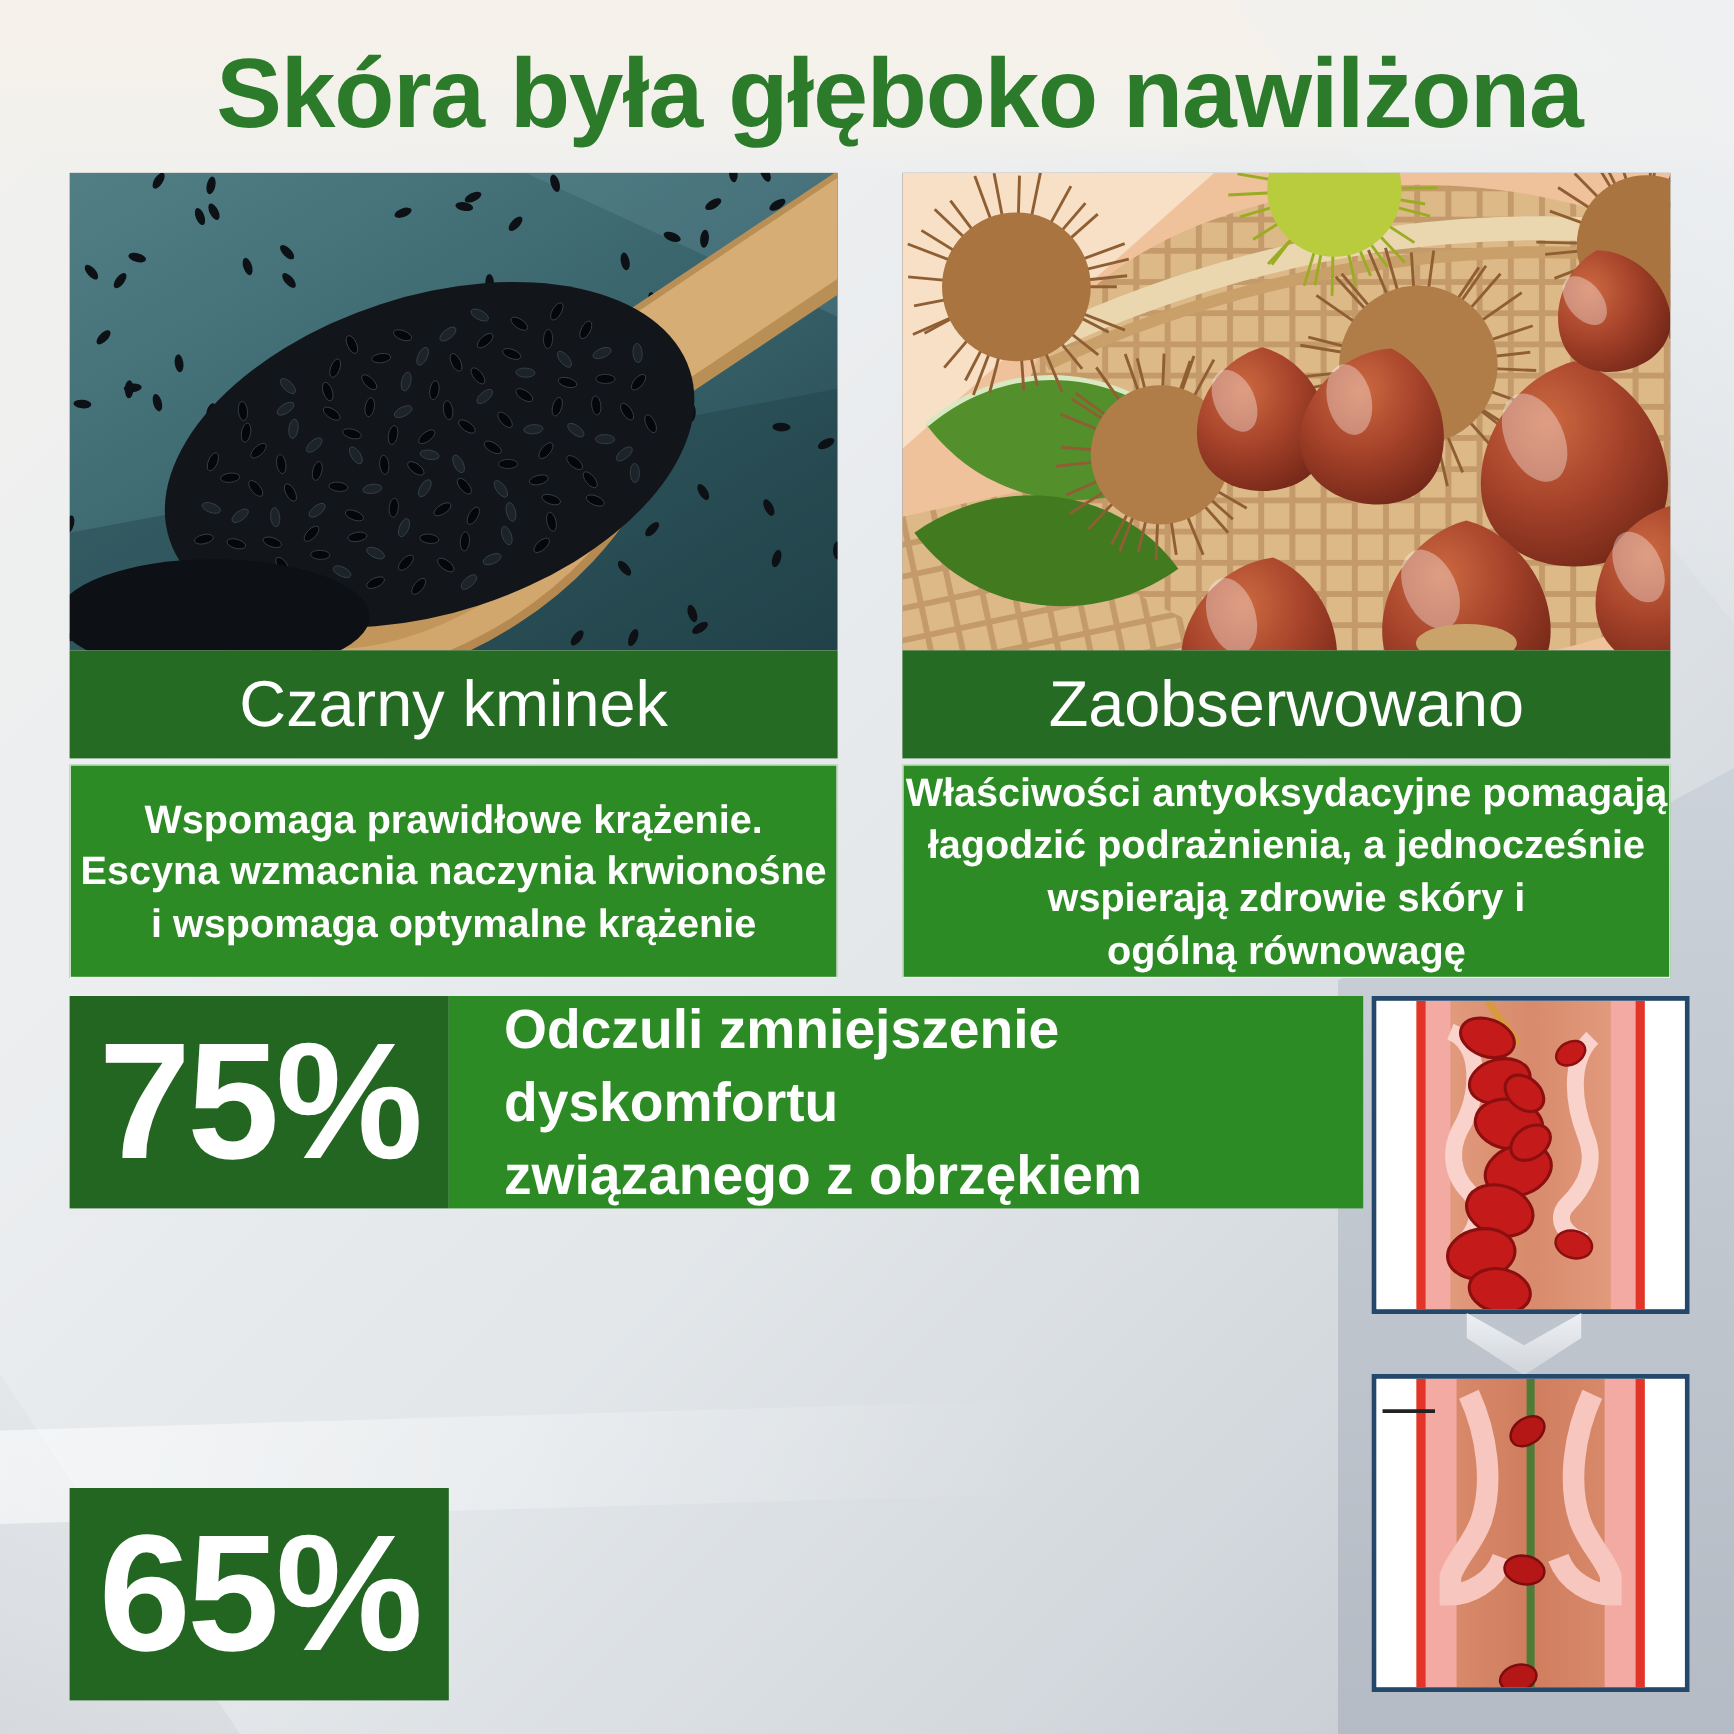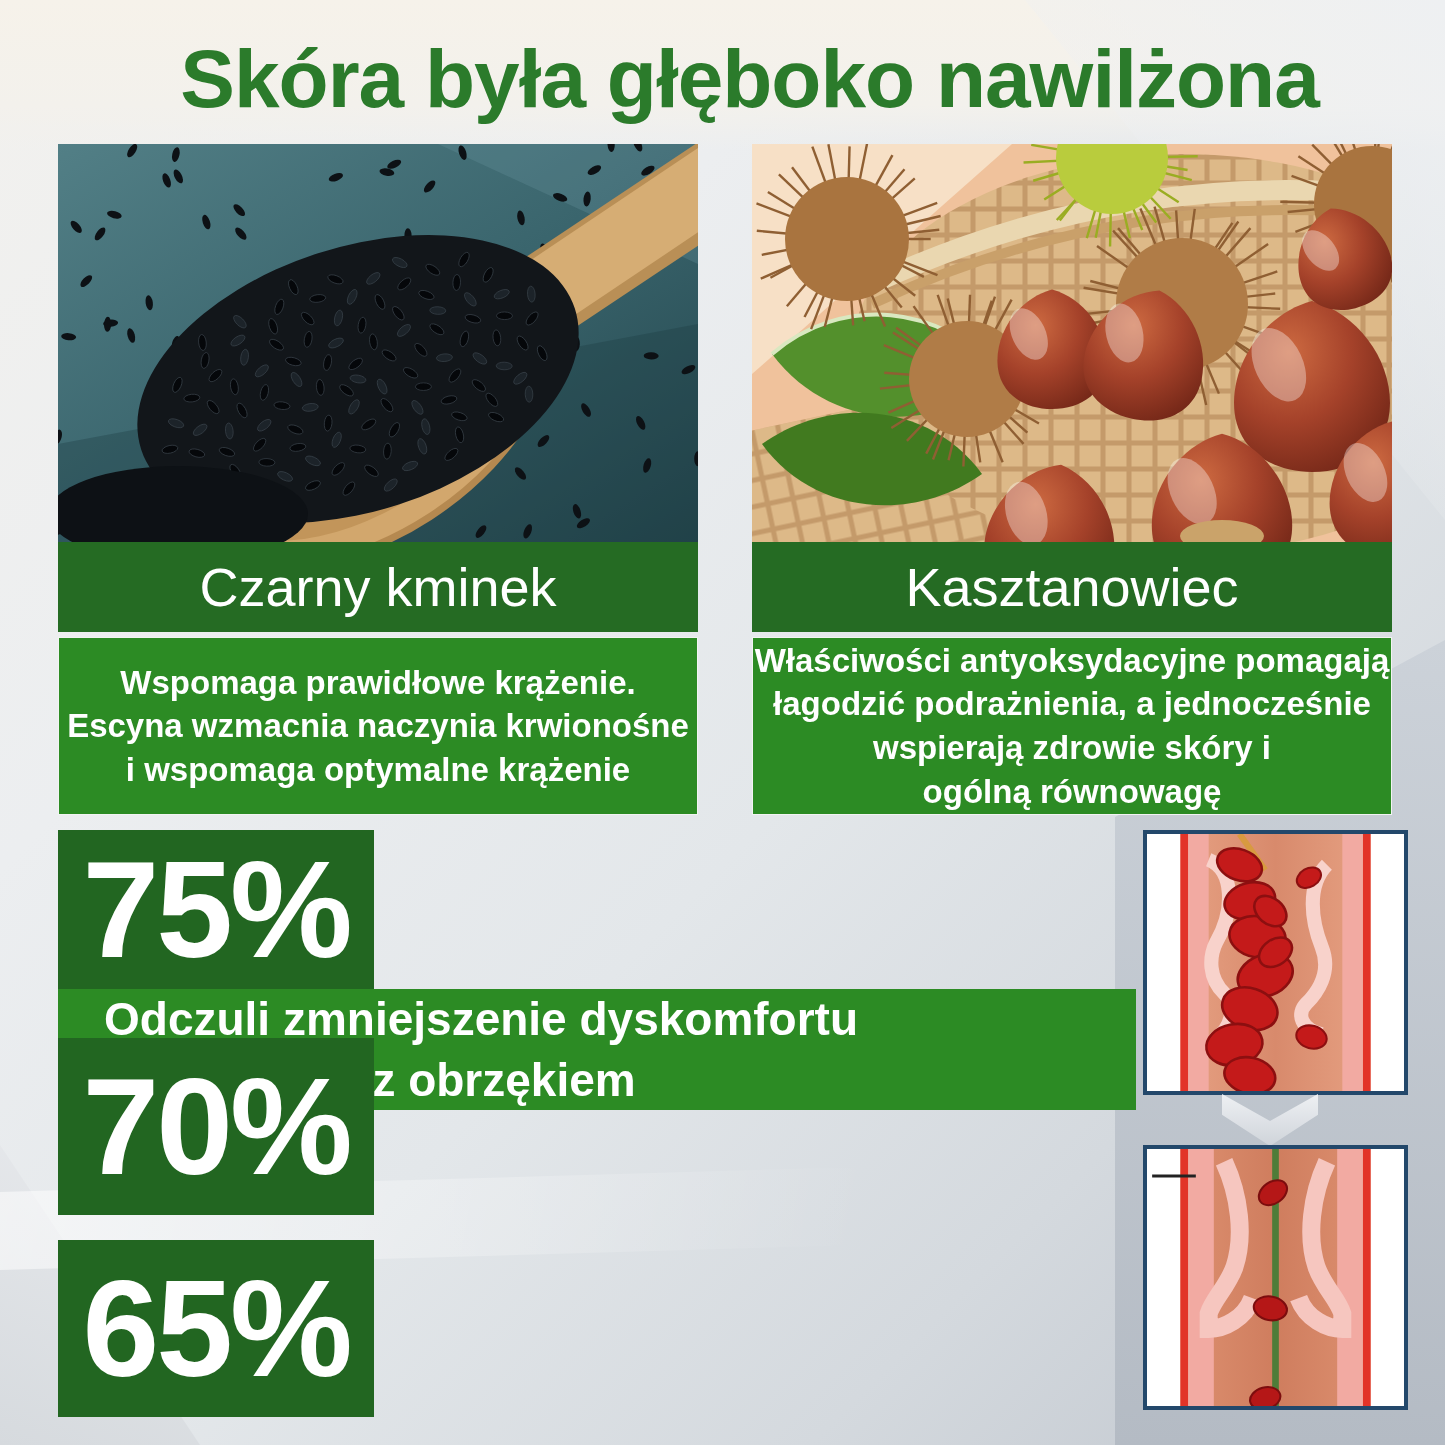"Kasztanowiec" span { text: Kasztanowiec -> Zaobserwowano }
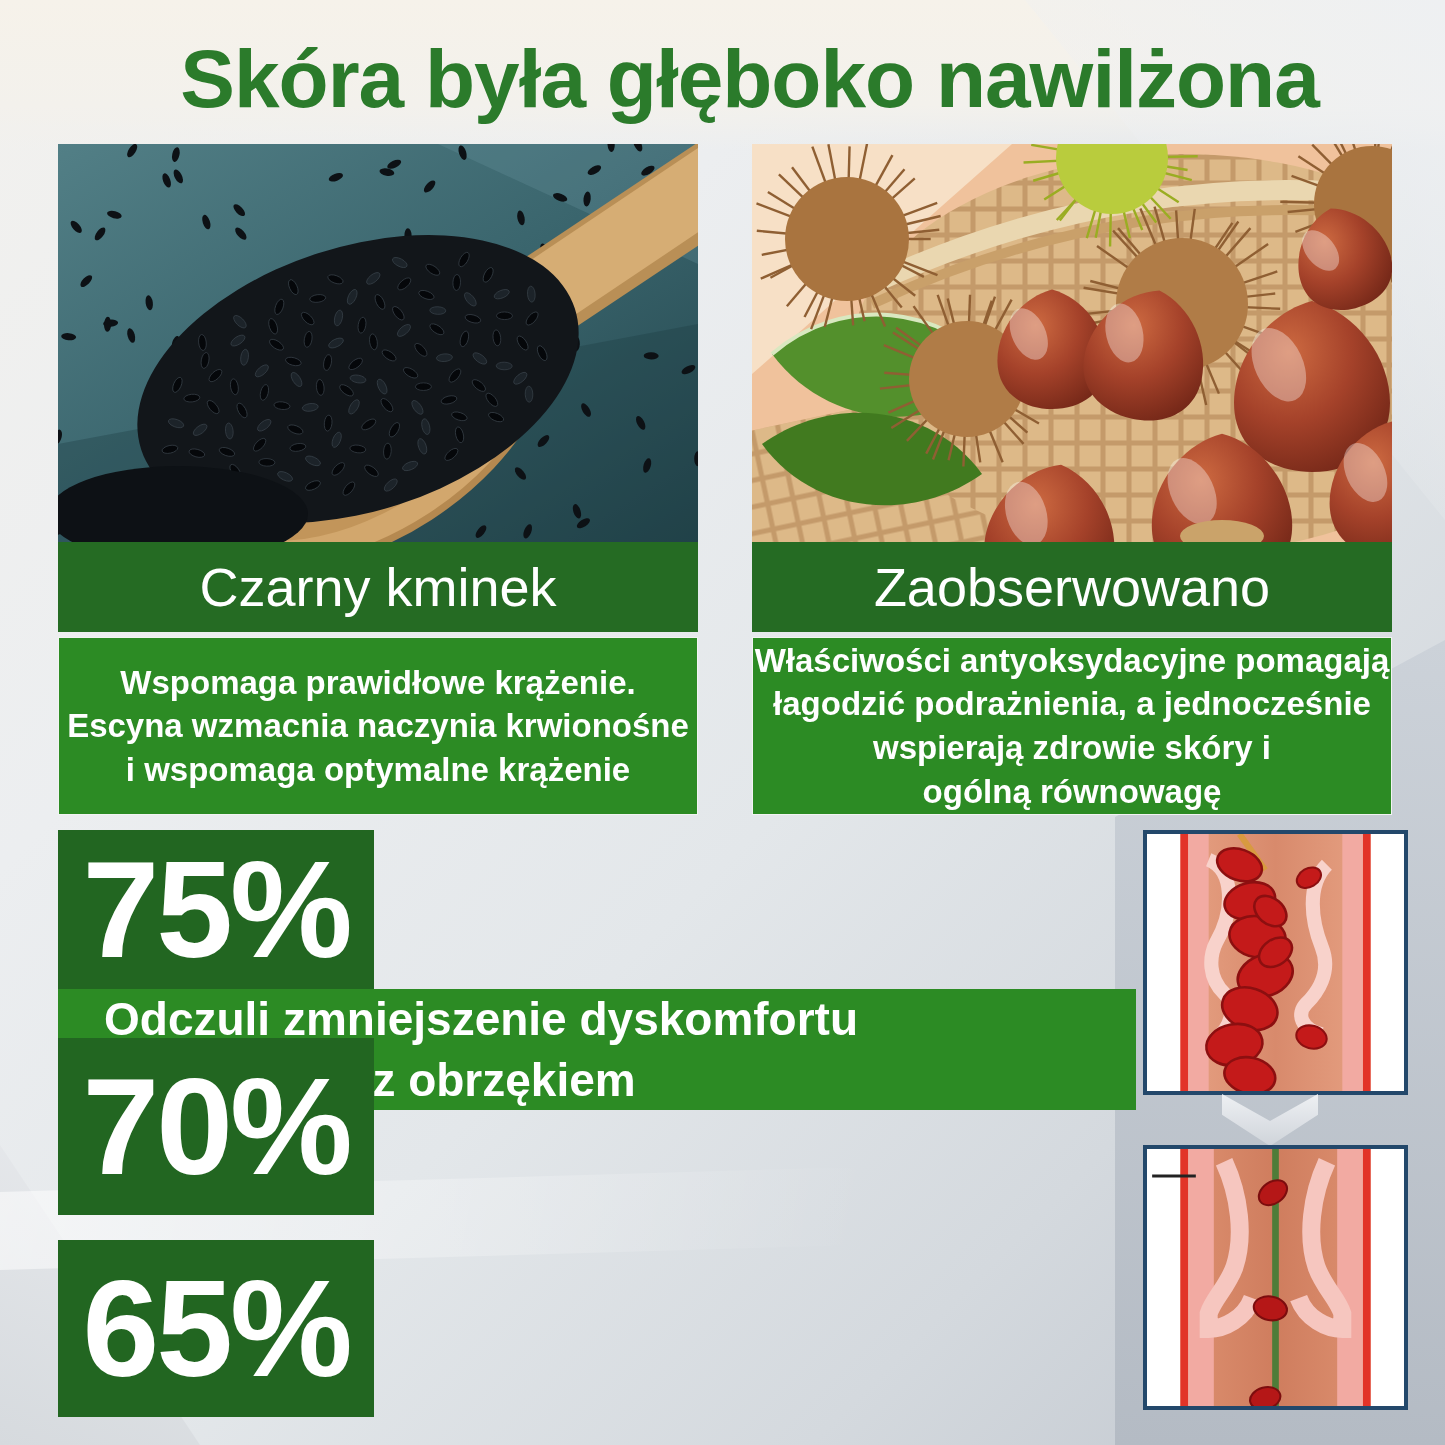"75%" .stat-row { flex-direction: column -> none }
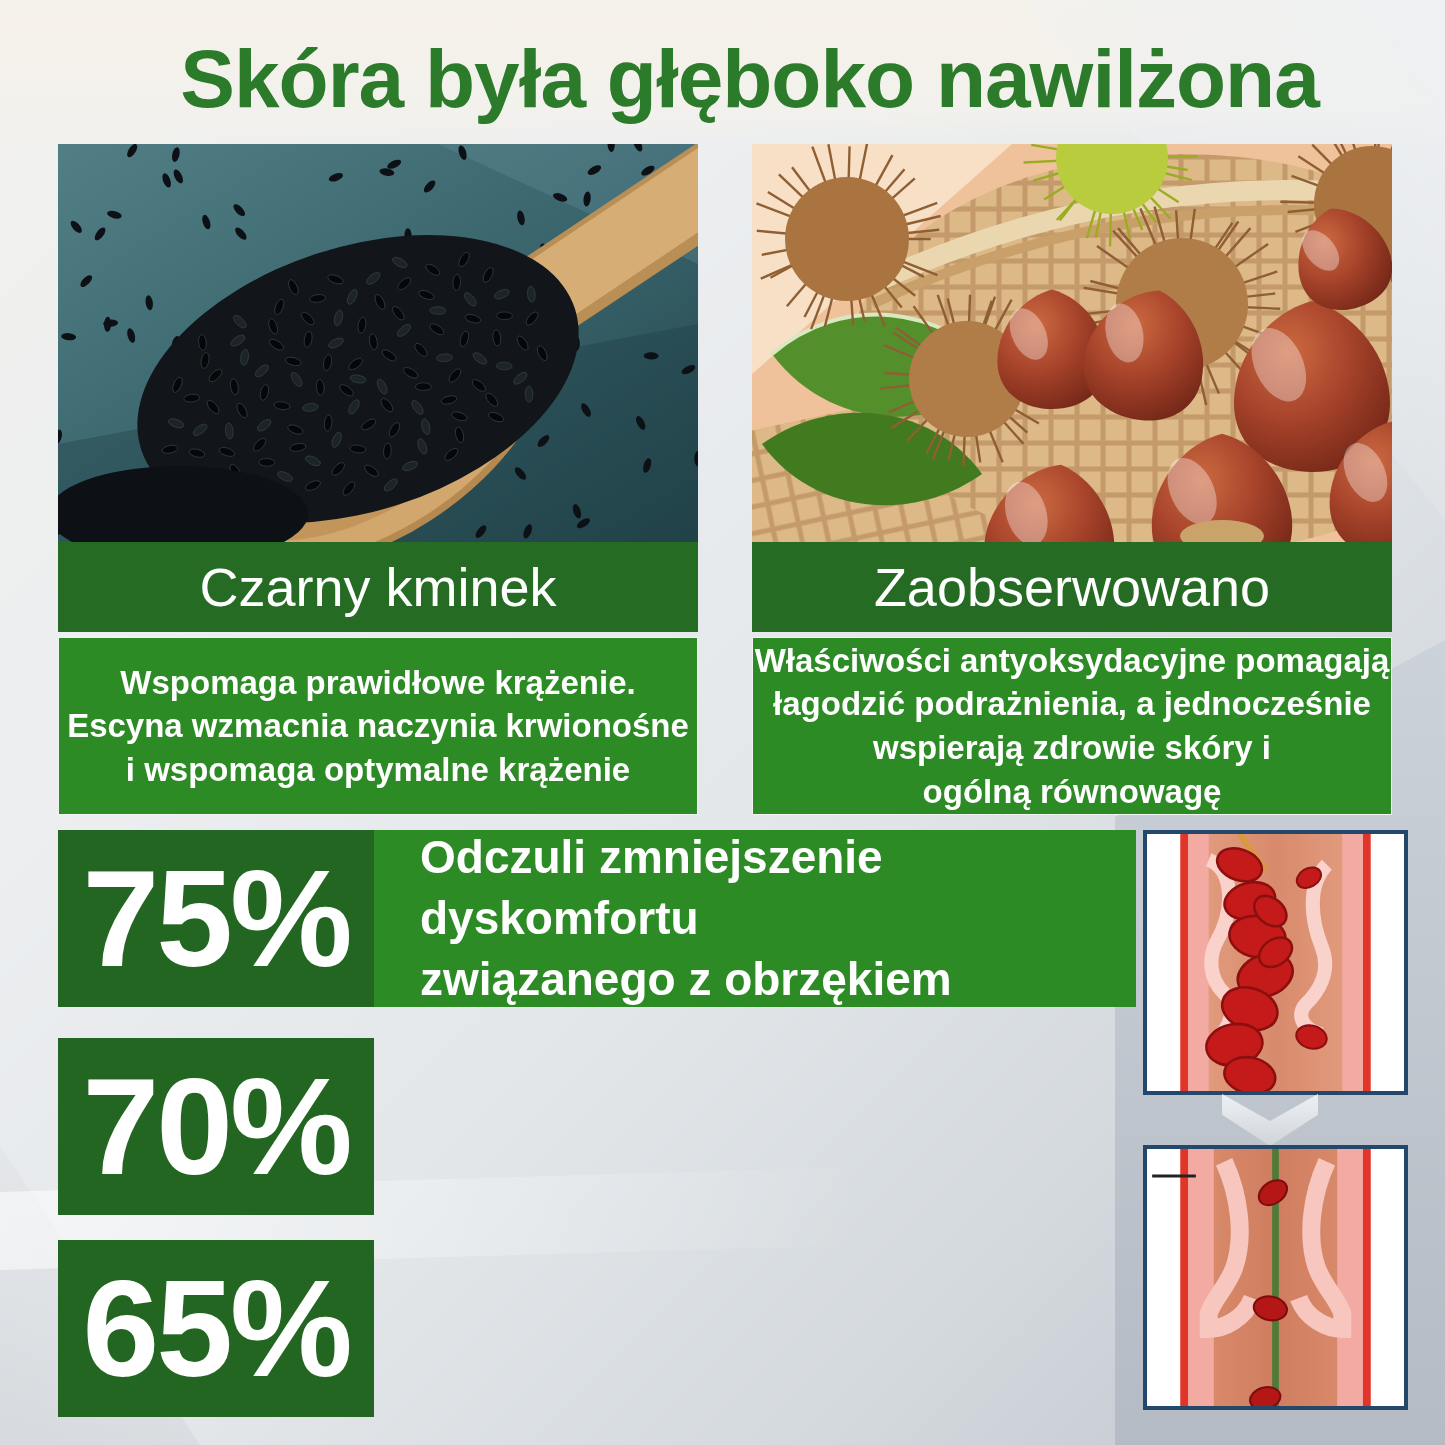"70%" div.pct { html: <div>70%</div> -> none }
